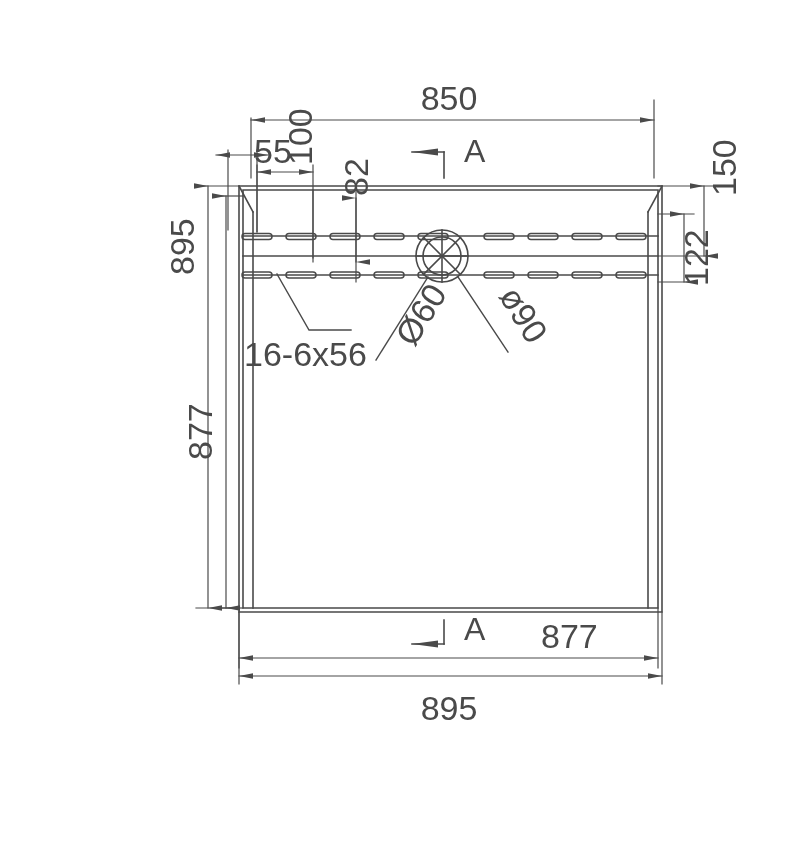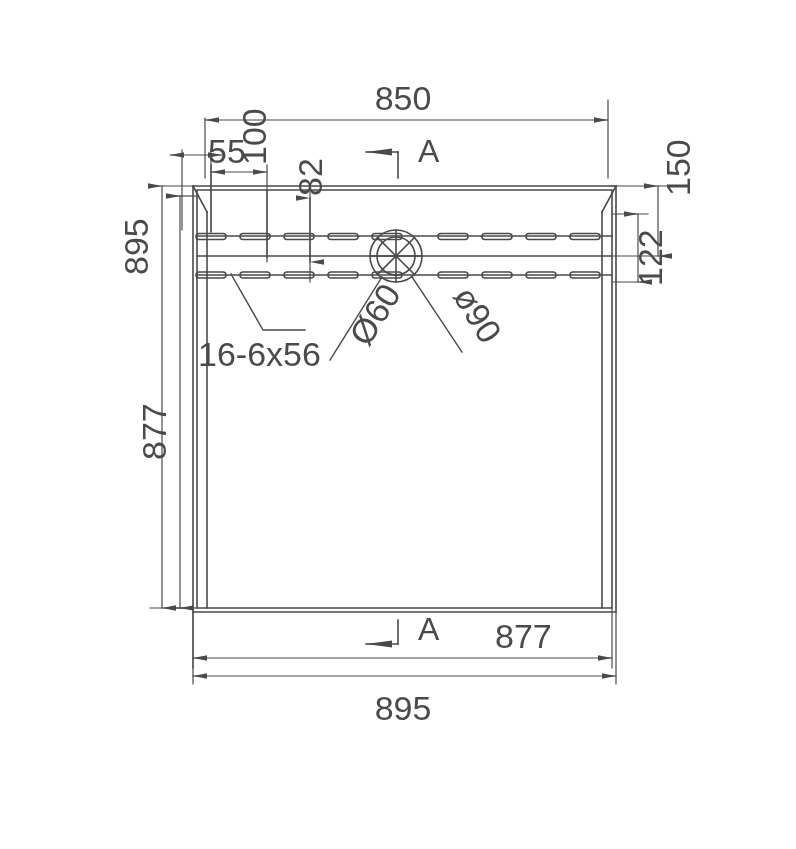"850" #stage { padding-left: none -> 46px }
